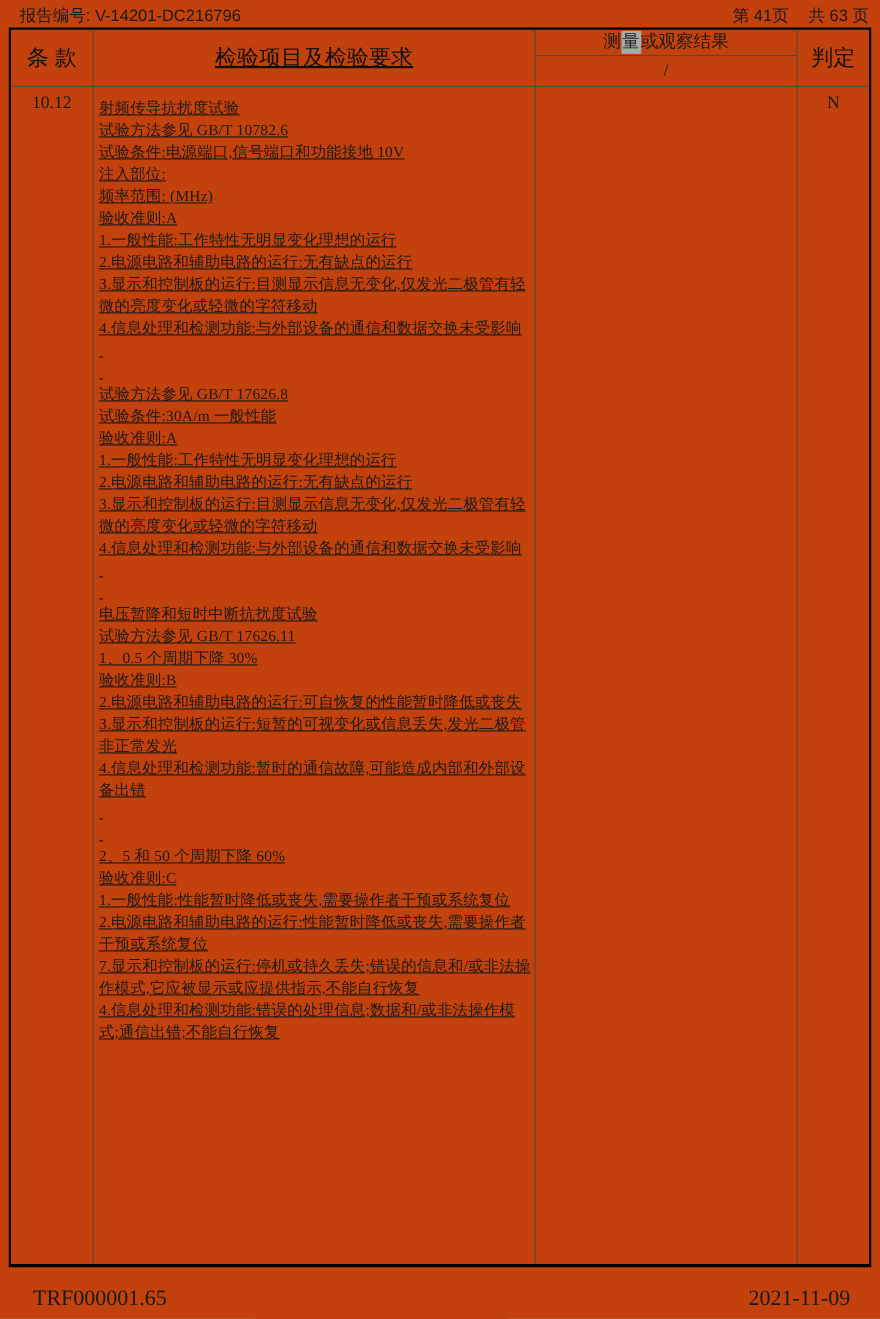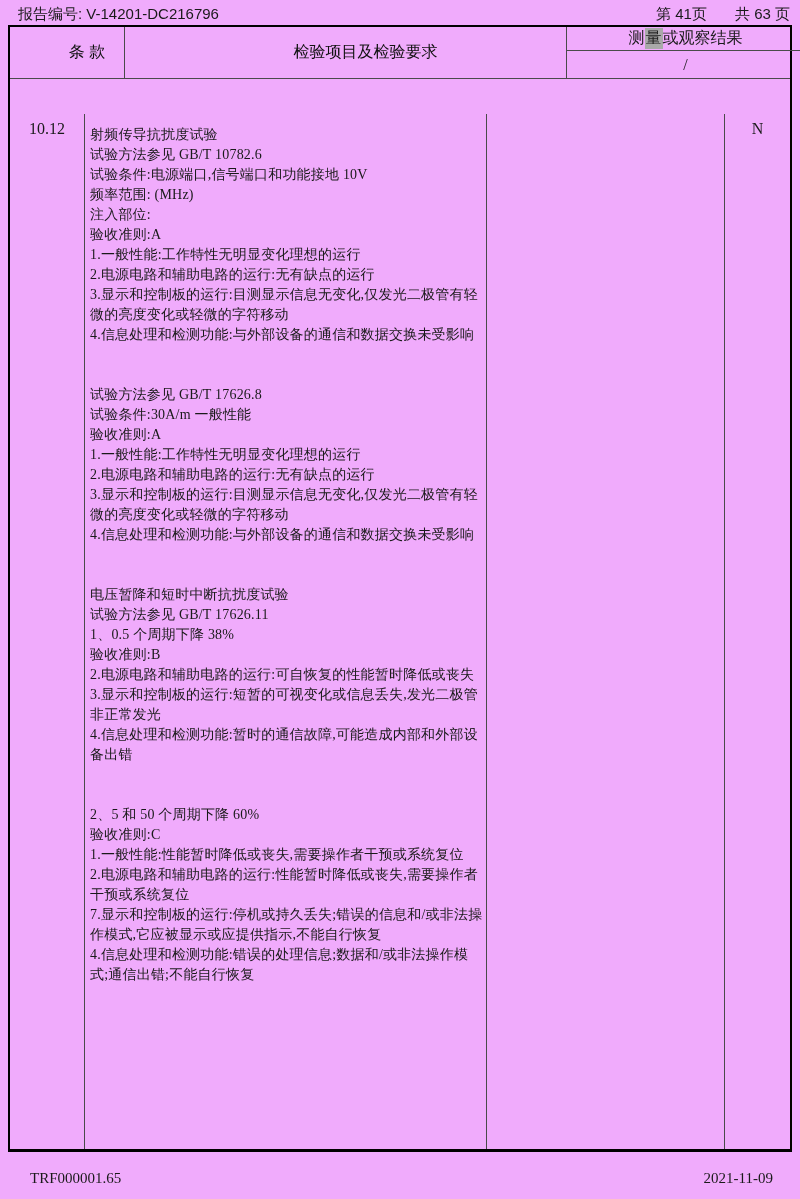"报告编号: V-14201-DC216796" .page { background: #f0abfc -> #c2410c }
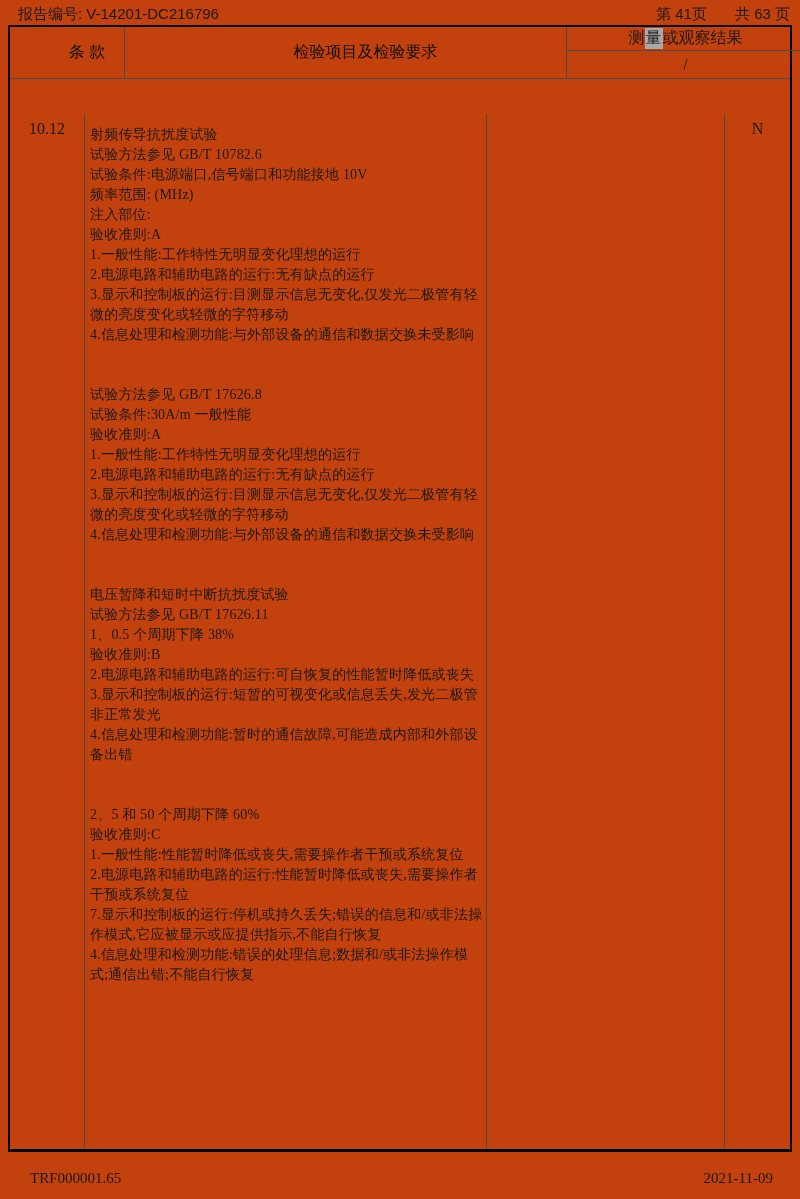"第 41页" .top-header .pageinfo { gap: 28px -> 18px }
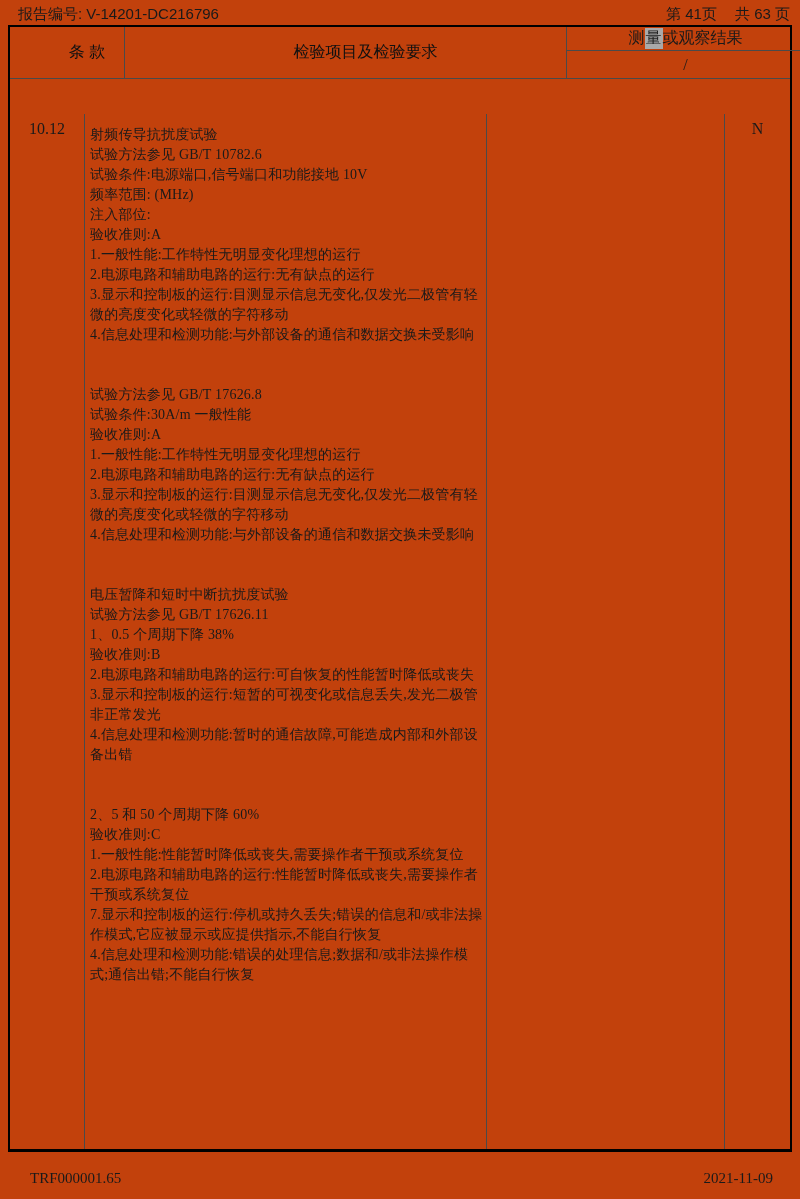"条 款" .thead .cell { font-size: 16px -> 20px; margin-left: 40px -> none }
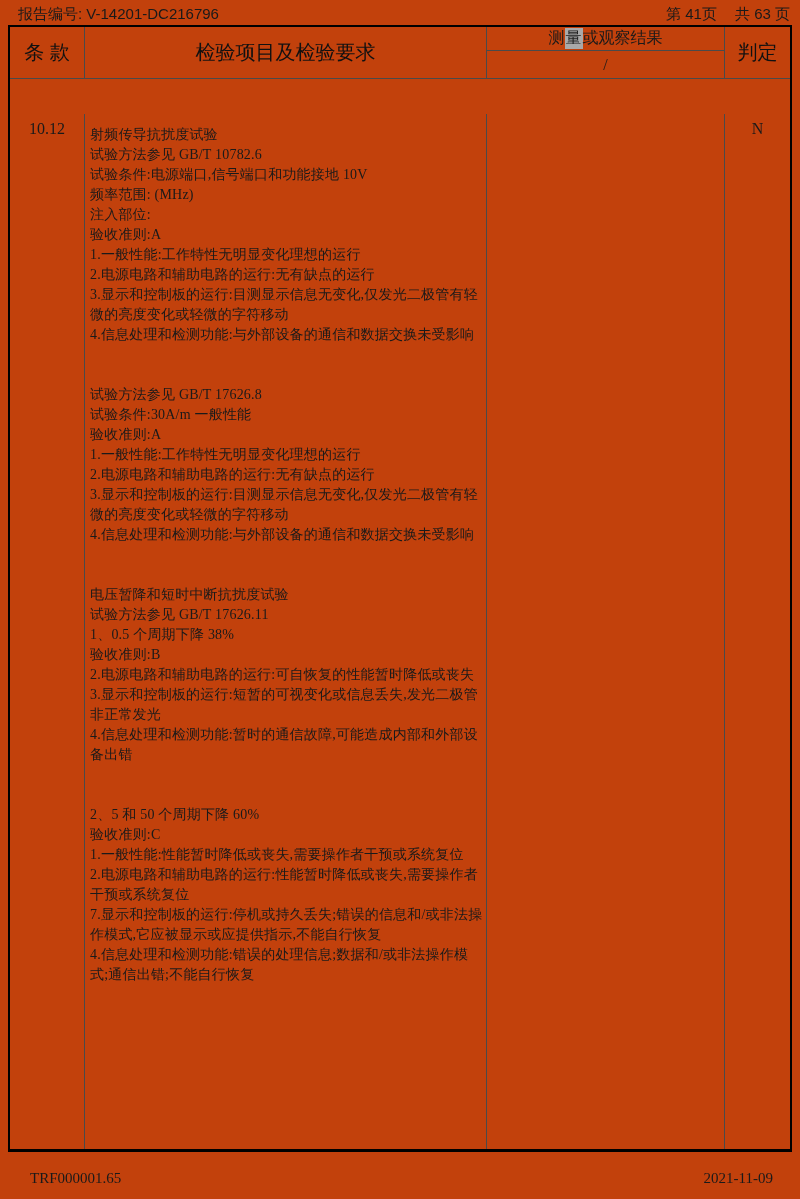"检验项目及检验要求" .col-req { text-decoration: none -> underline }
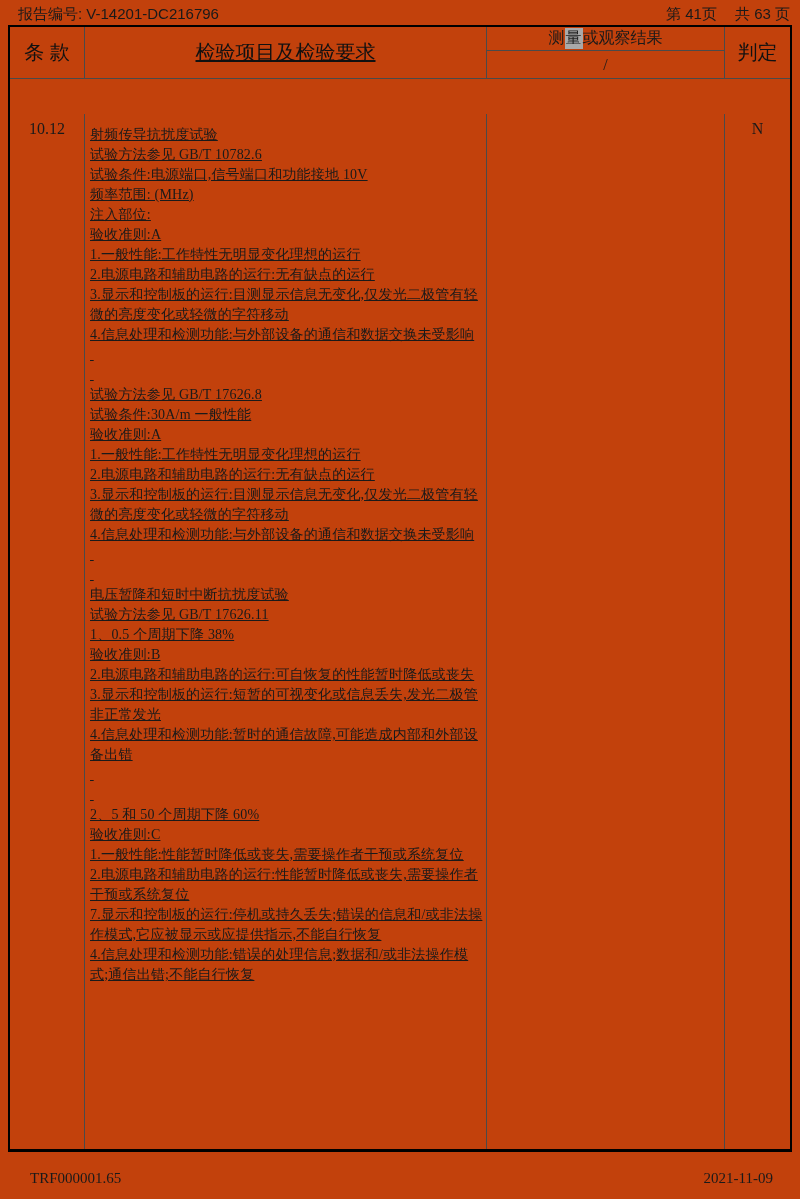"10.12" .tbody { margin-top: 35px -> none }
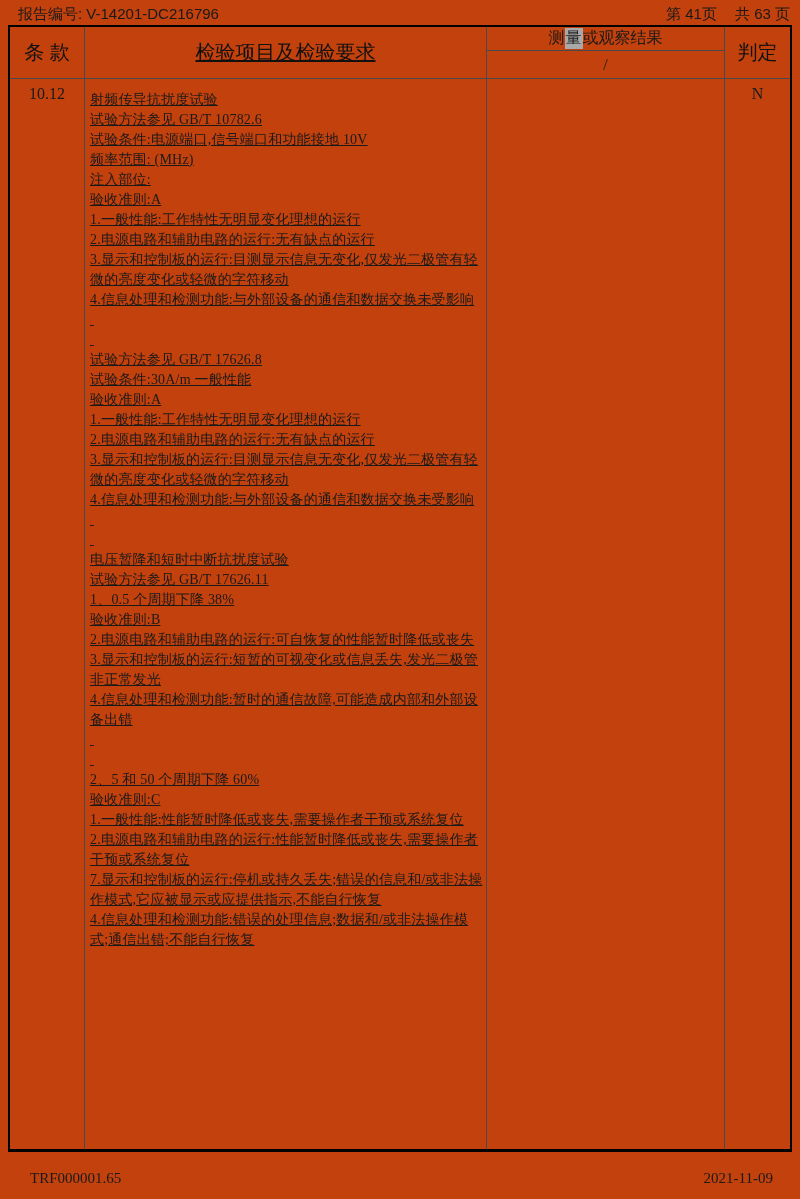"频率范围: (MHz)" div.content-line { order: before "注入部位:" -> after "注入部位:" }
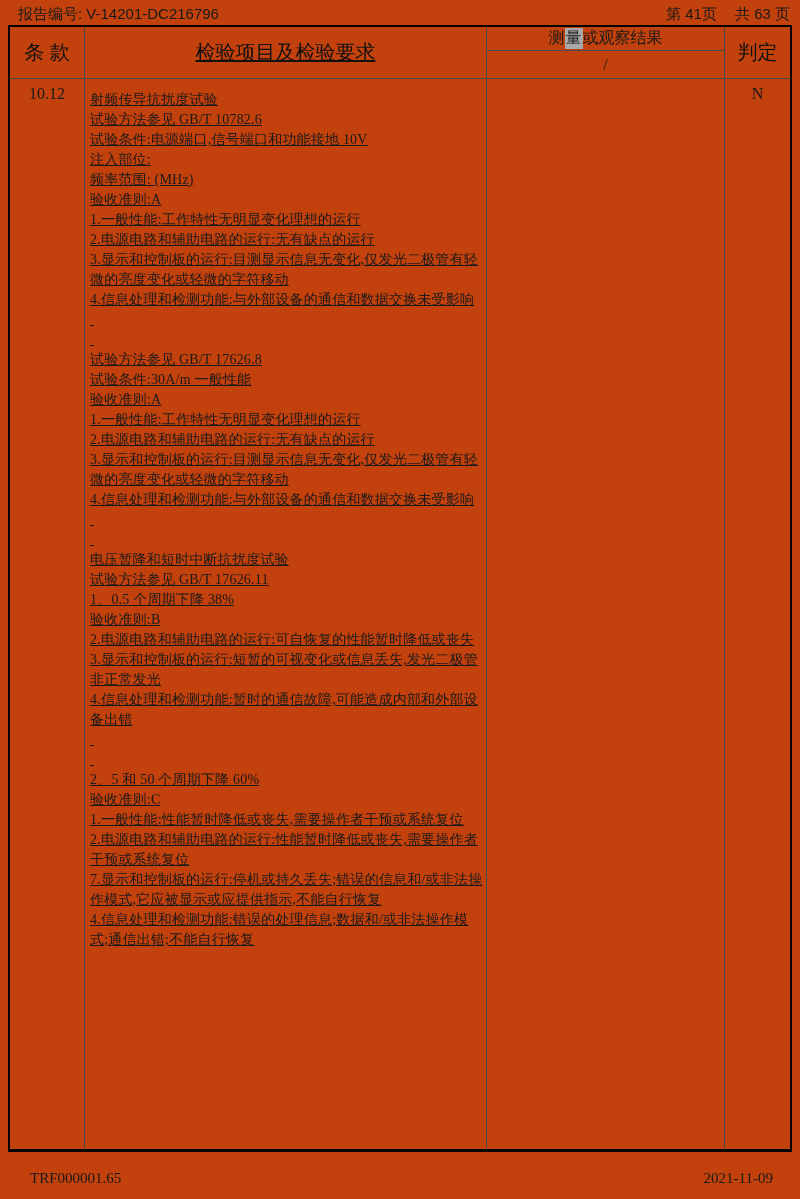"1、0.5 个周期下降 38%" div.content-line { text: 38% -> 30% }
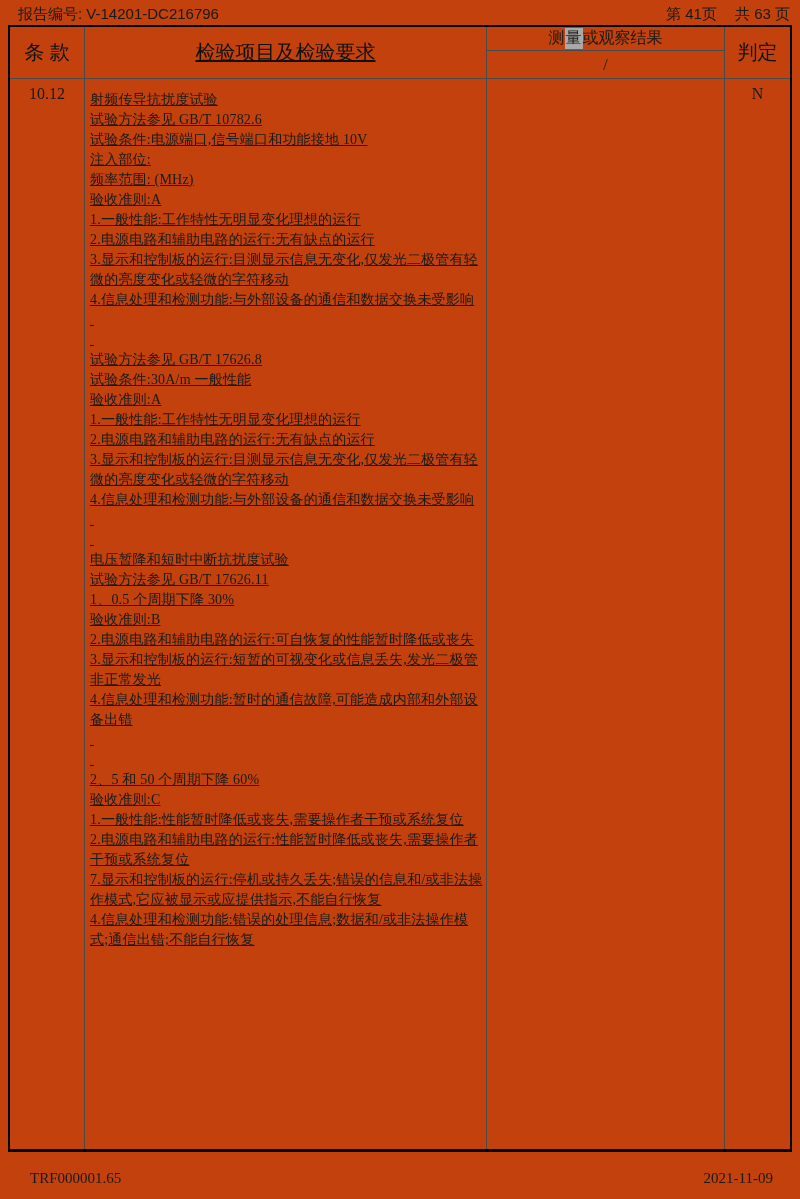"TRF000001.65" .page-footer { align-items: flex-start -> center; font-size: 15px -> 20px }
